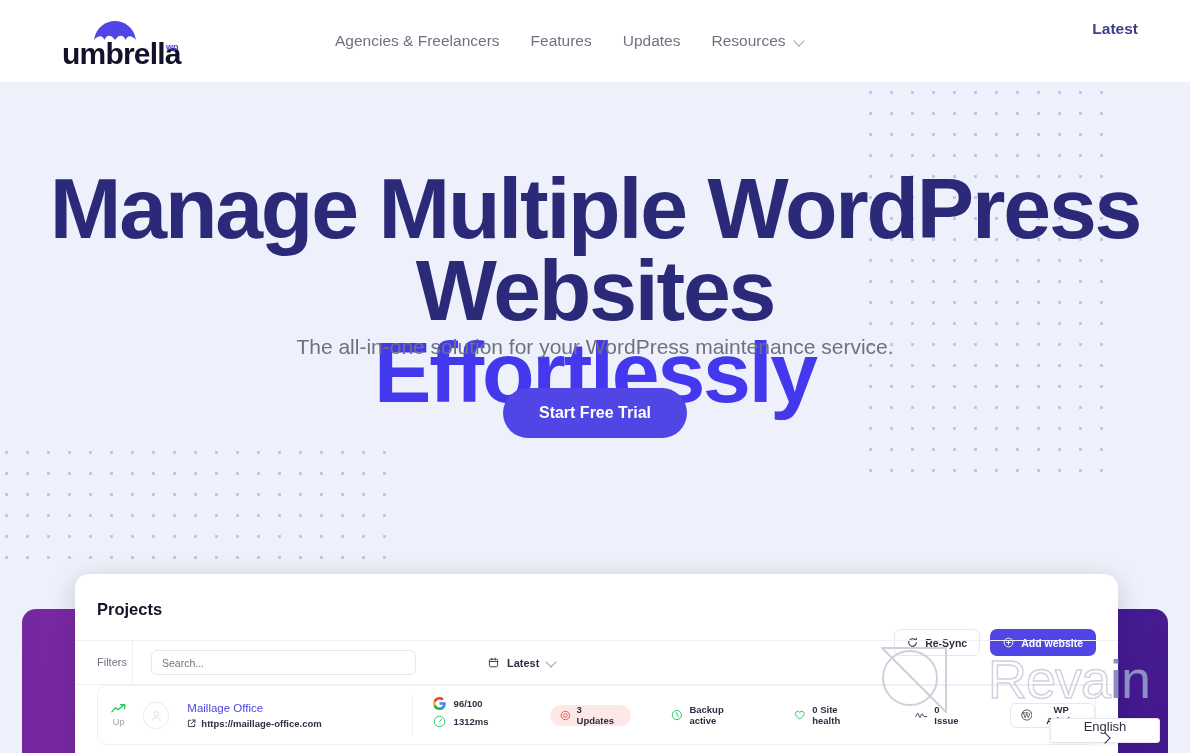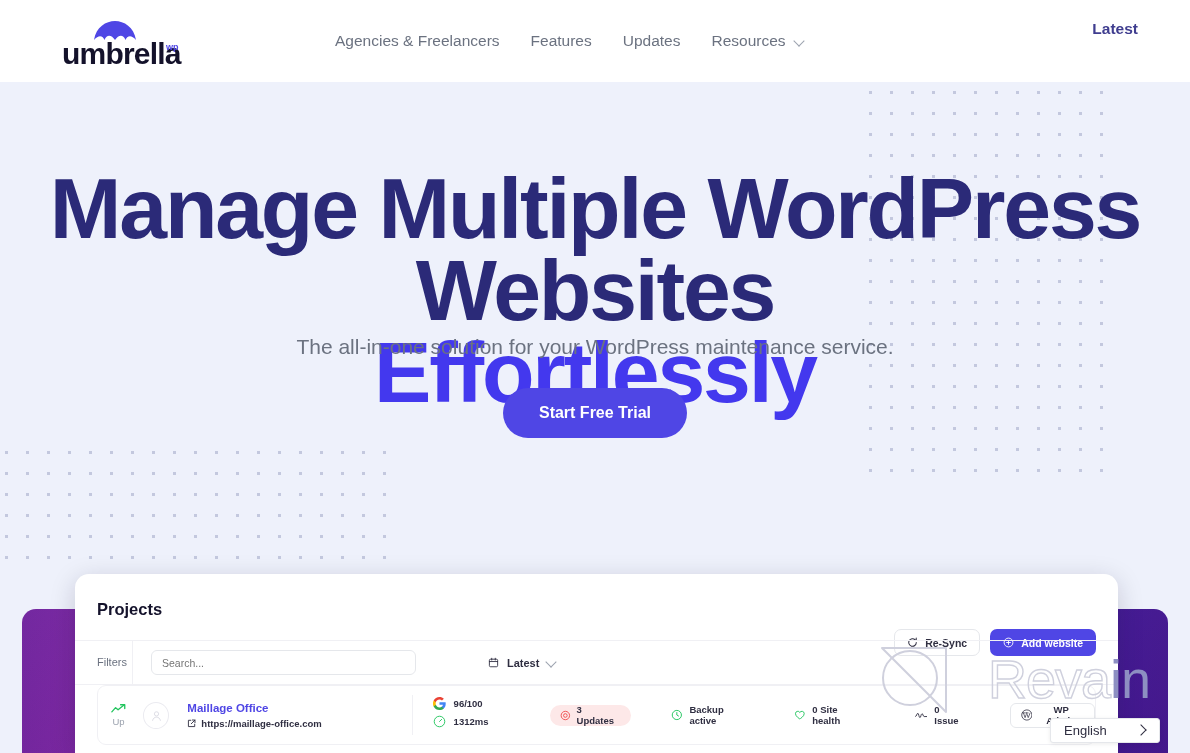"Maillage Office" .site-name { font-weight: 700 -> 400 }
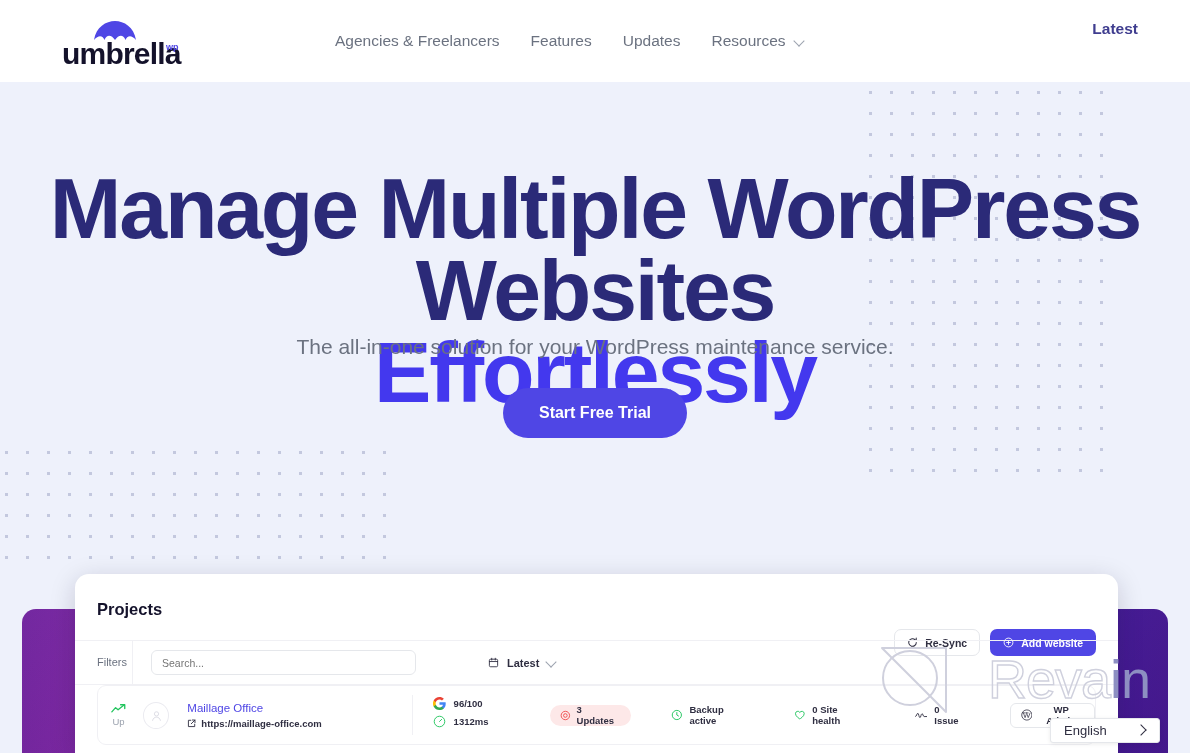"English" .lang-sel { flex-direction: none -> column }
